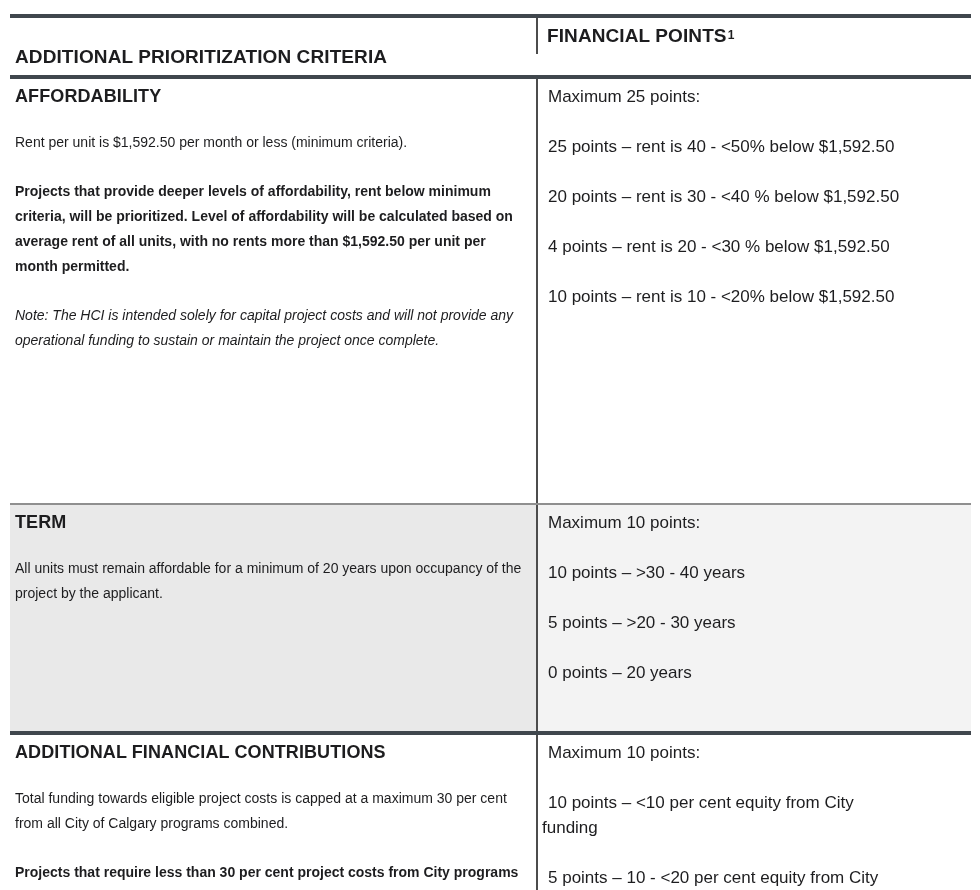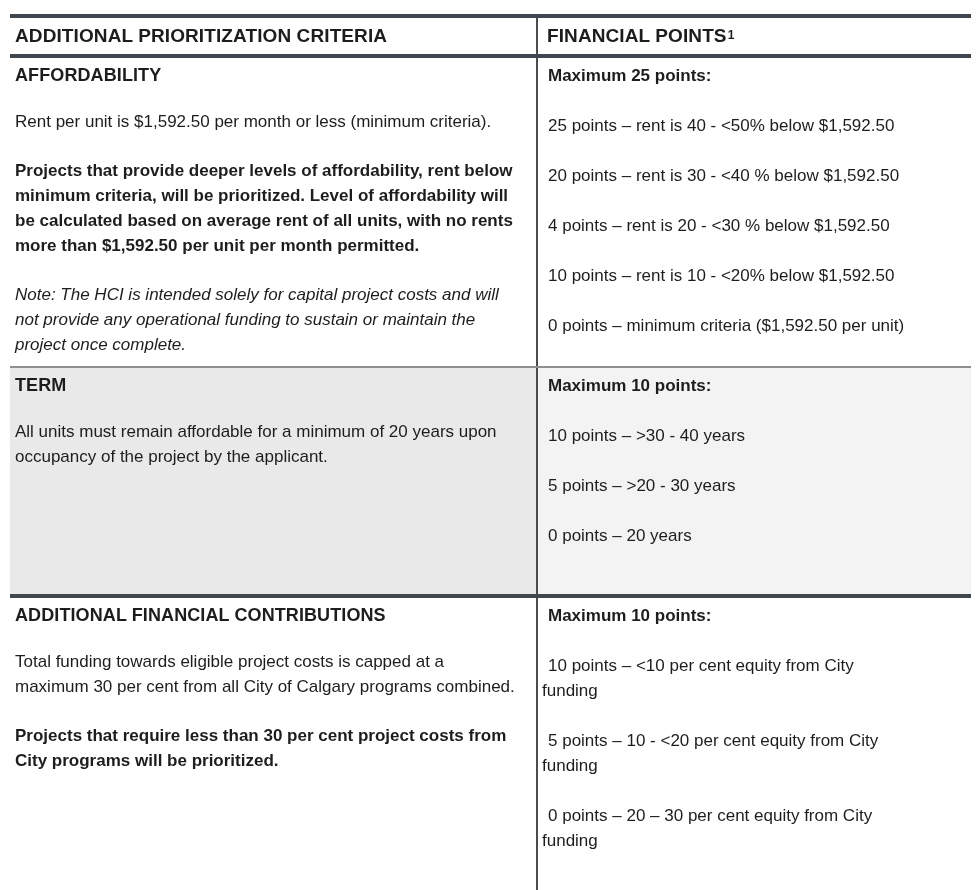"ADDITIONAL PRIORITIZATION CRITERIA" .th-left { margin-top: none -> 21px }
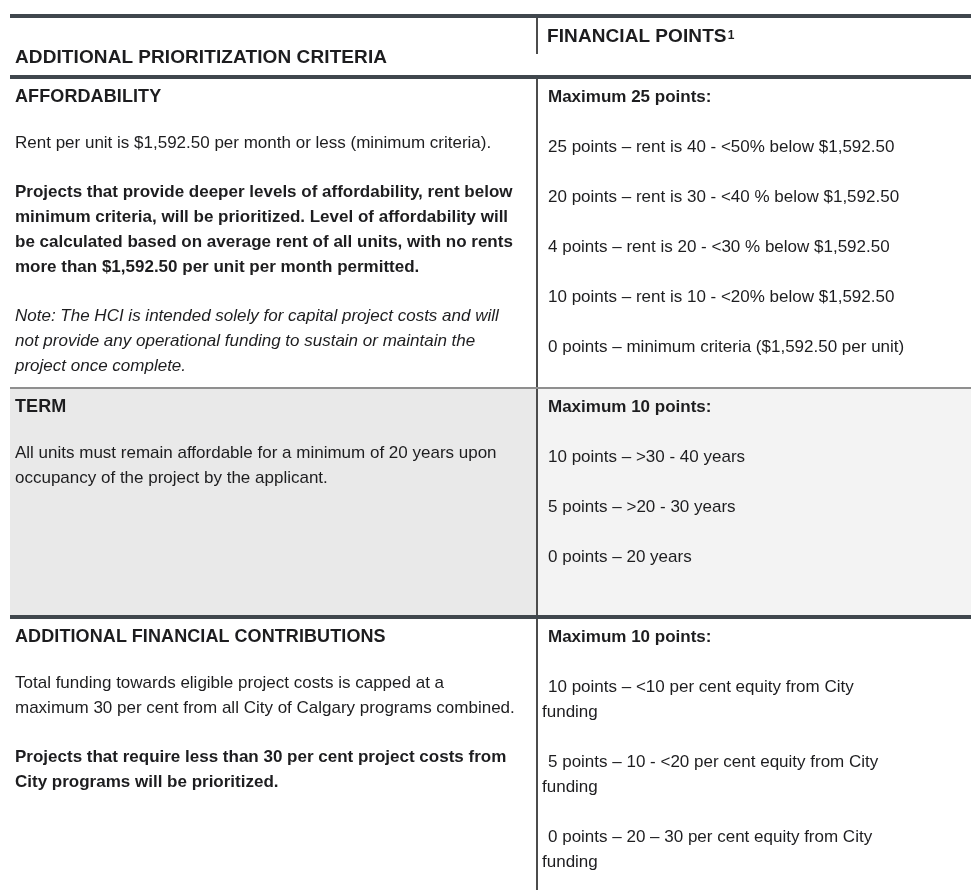"AFFORDABILITY" .sec-affordability { height: 308px -> 424px }
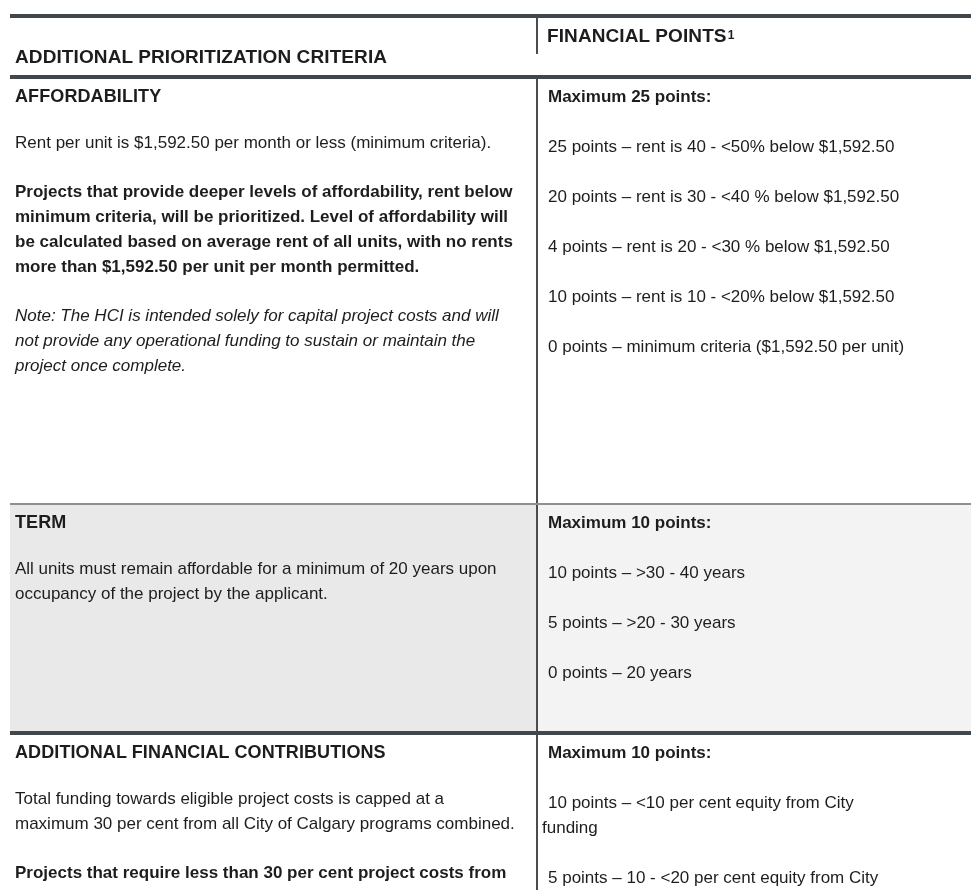"Maximum 25 points:" .max-points { font-weight: bold -> normal }
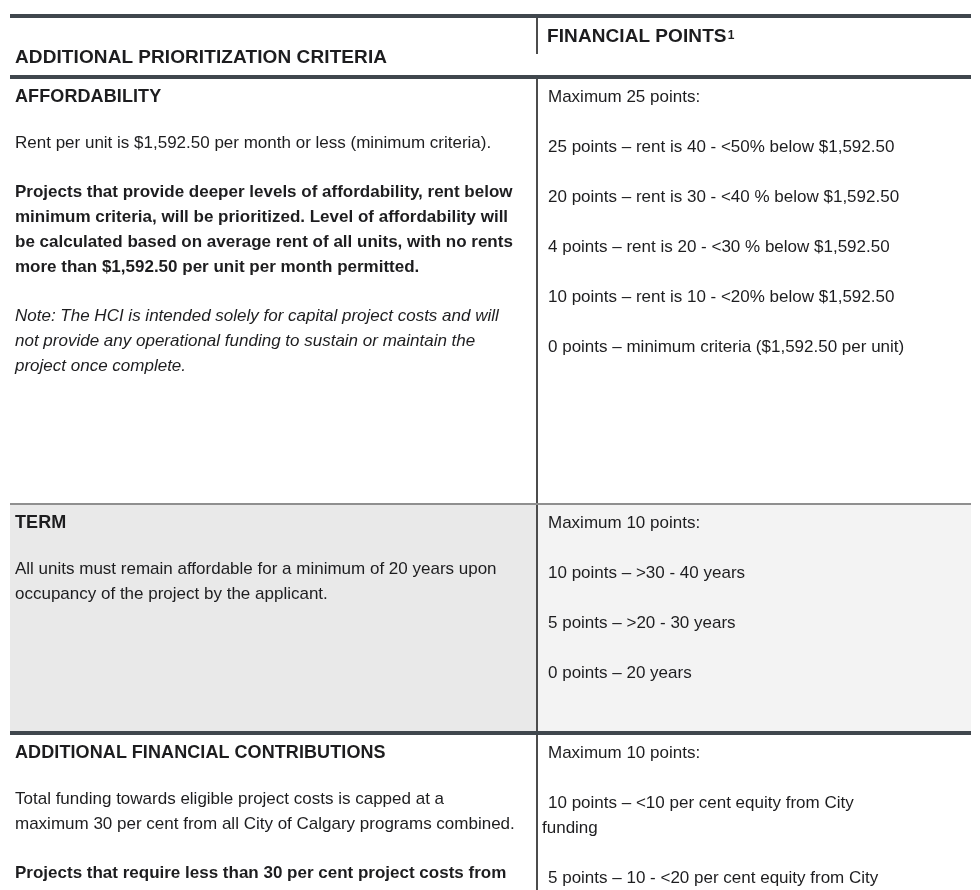"Rent per unit is $1,592.50" .cell-left p { font-size: 17px -> 14px }
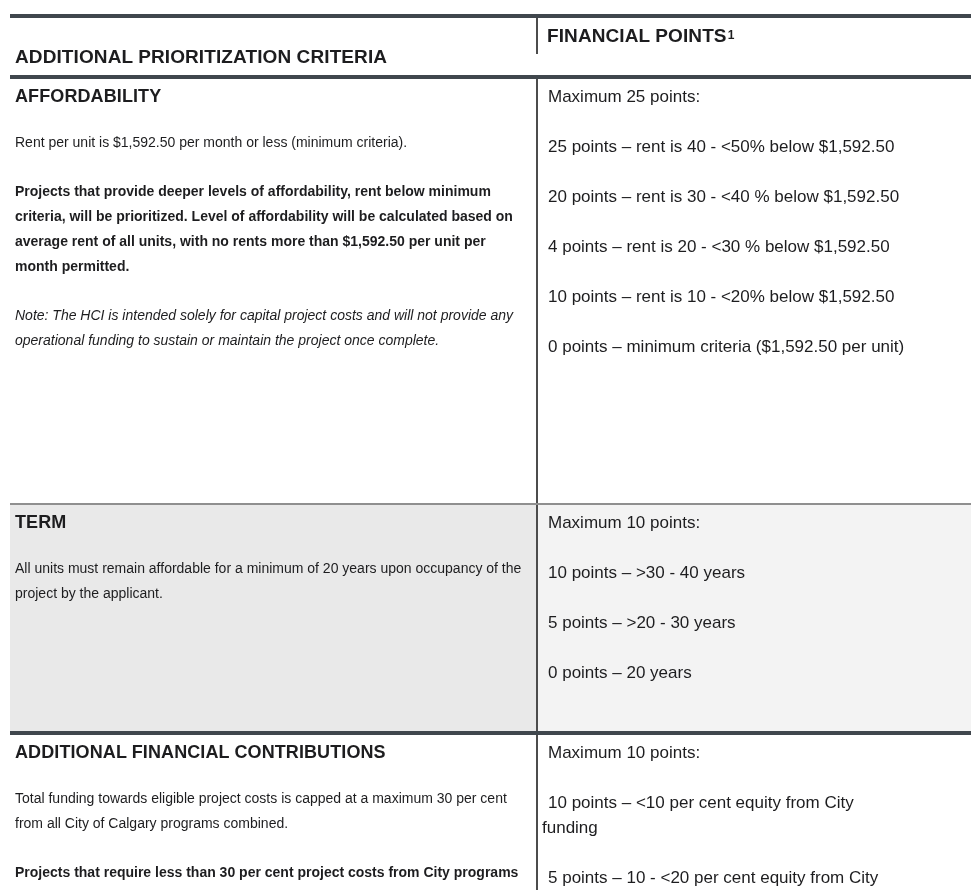"0 points – minimum criteria" p.pt { html: <p><b>0 points</b> <span>– minimum criteria ($1,592.50 per unit)</span></p> -> none }
